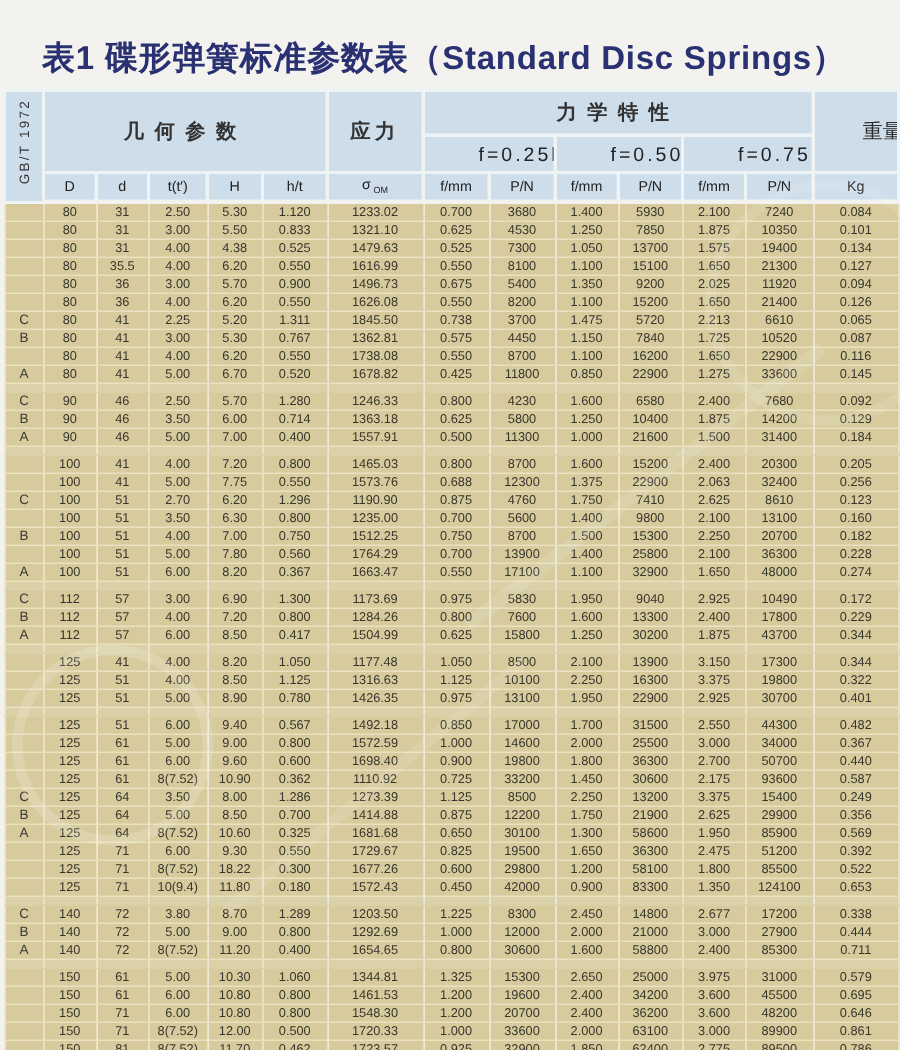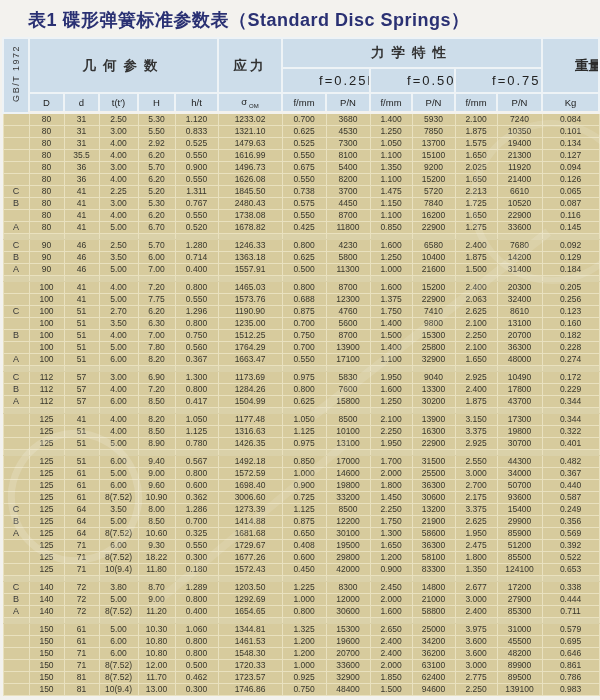"表1 碟形弹簧标准参数表（Standard Disc Springs）" .title { font-size: 18px -> 22px; padding: 8px 0 5px 28px -> 24px 0 5px 28px }
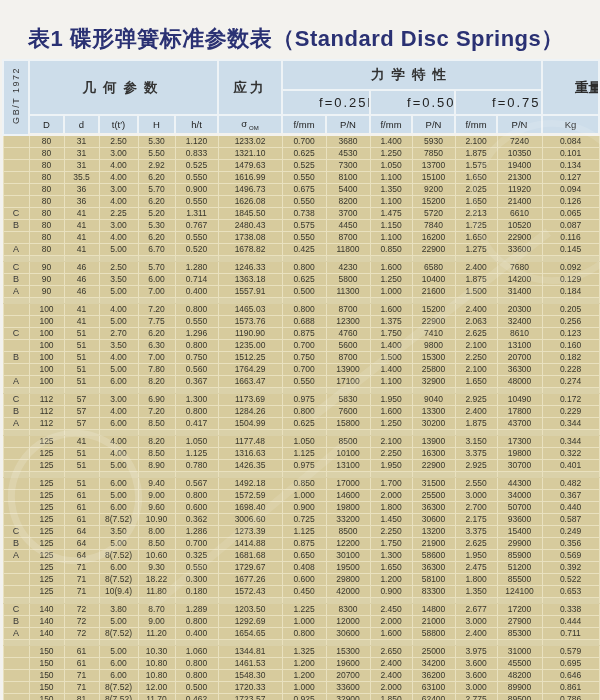"重量" .wstack { font-weight: bold -> normal }
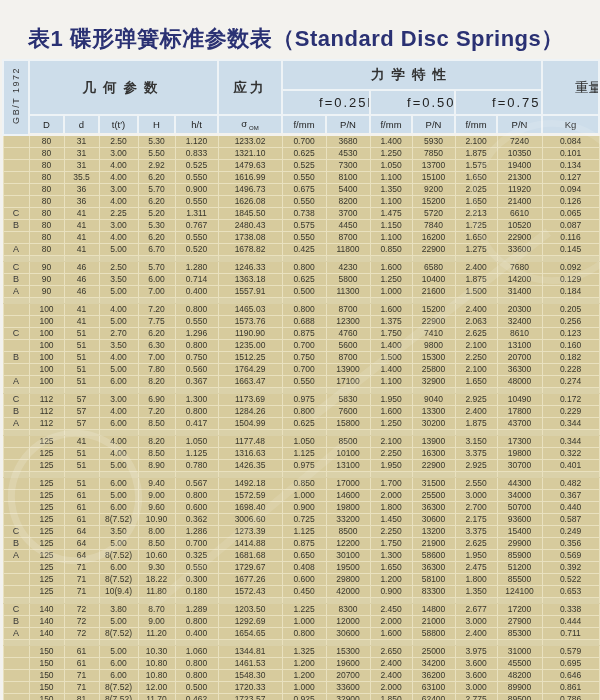"2.92" td { text: 2.92 -> 4.38 }
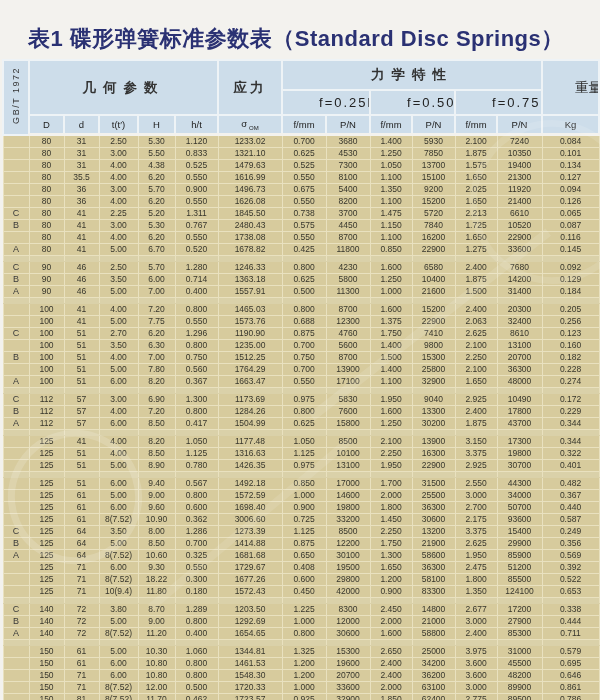"2480.43" td { text: 2480.43 -> 1362.81 }
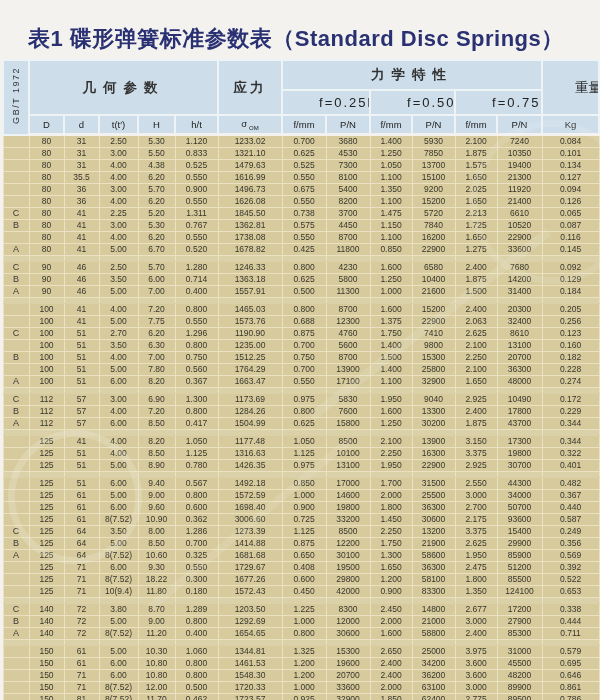"3006.60" td { text: 3006.60 -> 1110.92 }
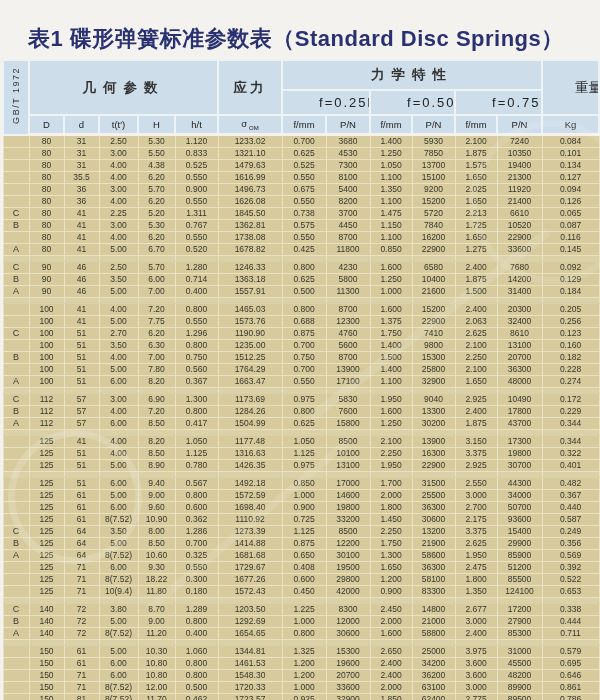"0.408" td { text: 0.408 -> 0.825 }
